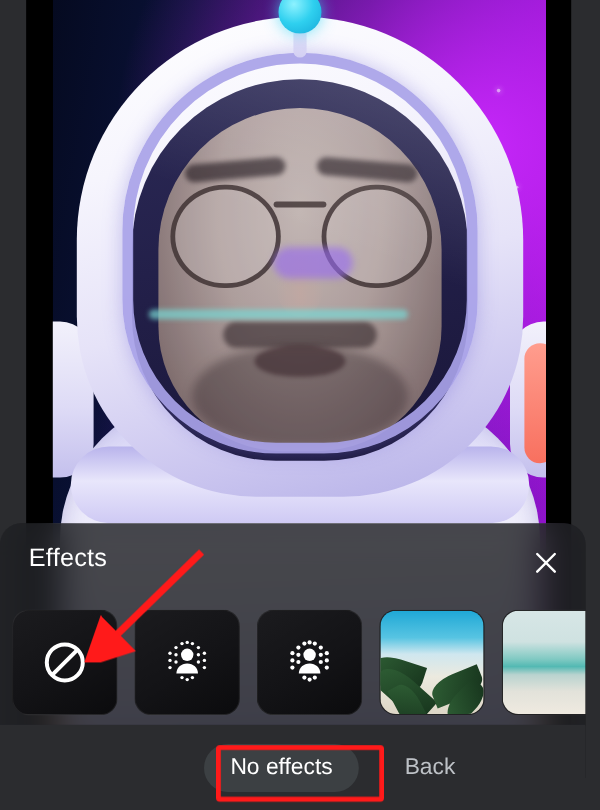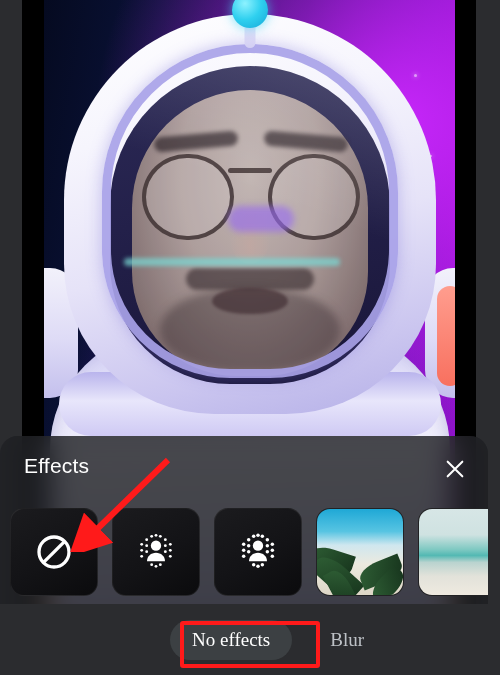"No effects" #tab-bar { font-family: Liberation Serif, serif -> none }
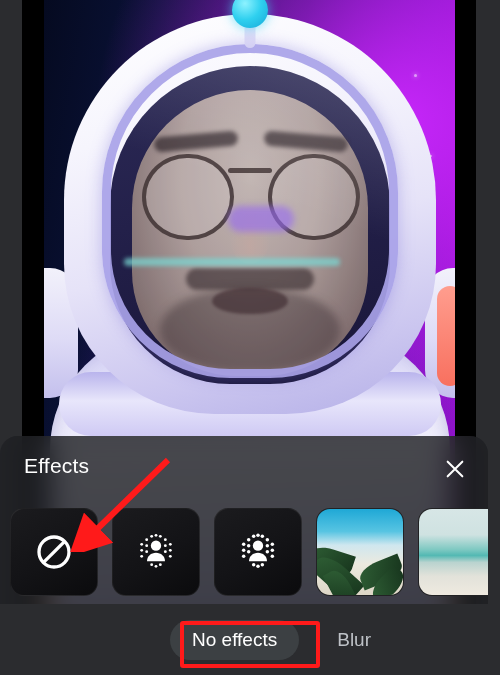"Blur" div.tab { text: Blur -> Back }
